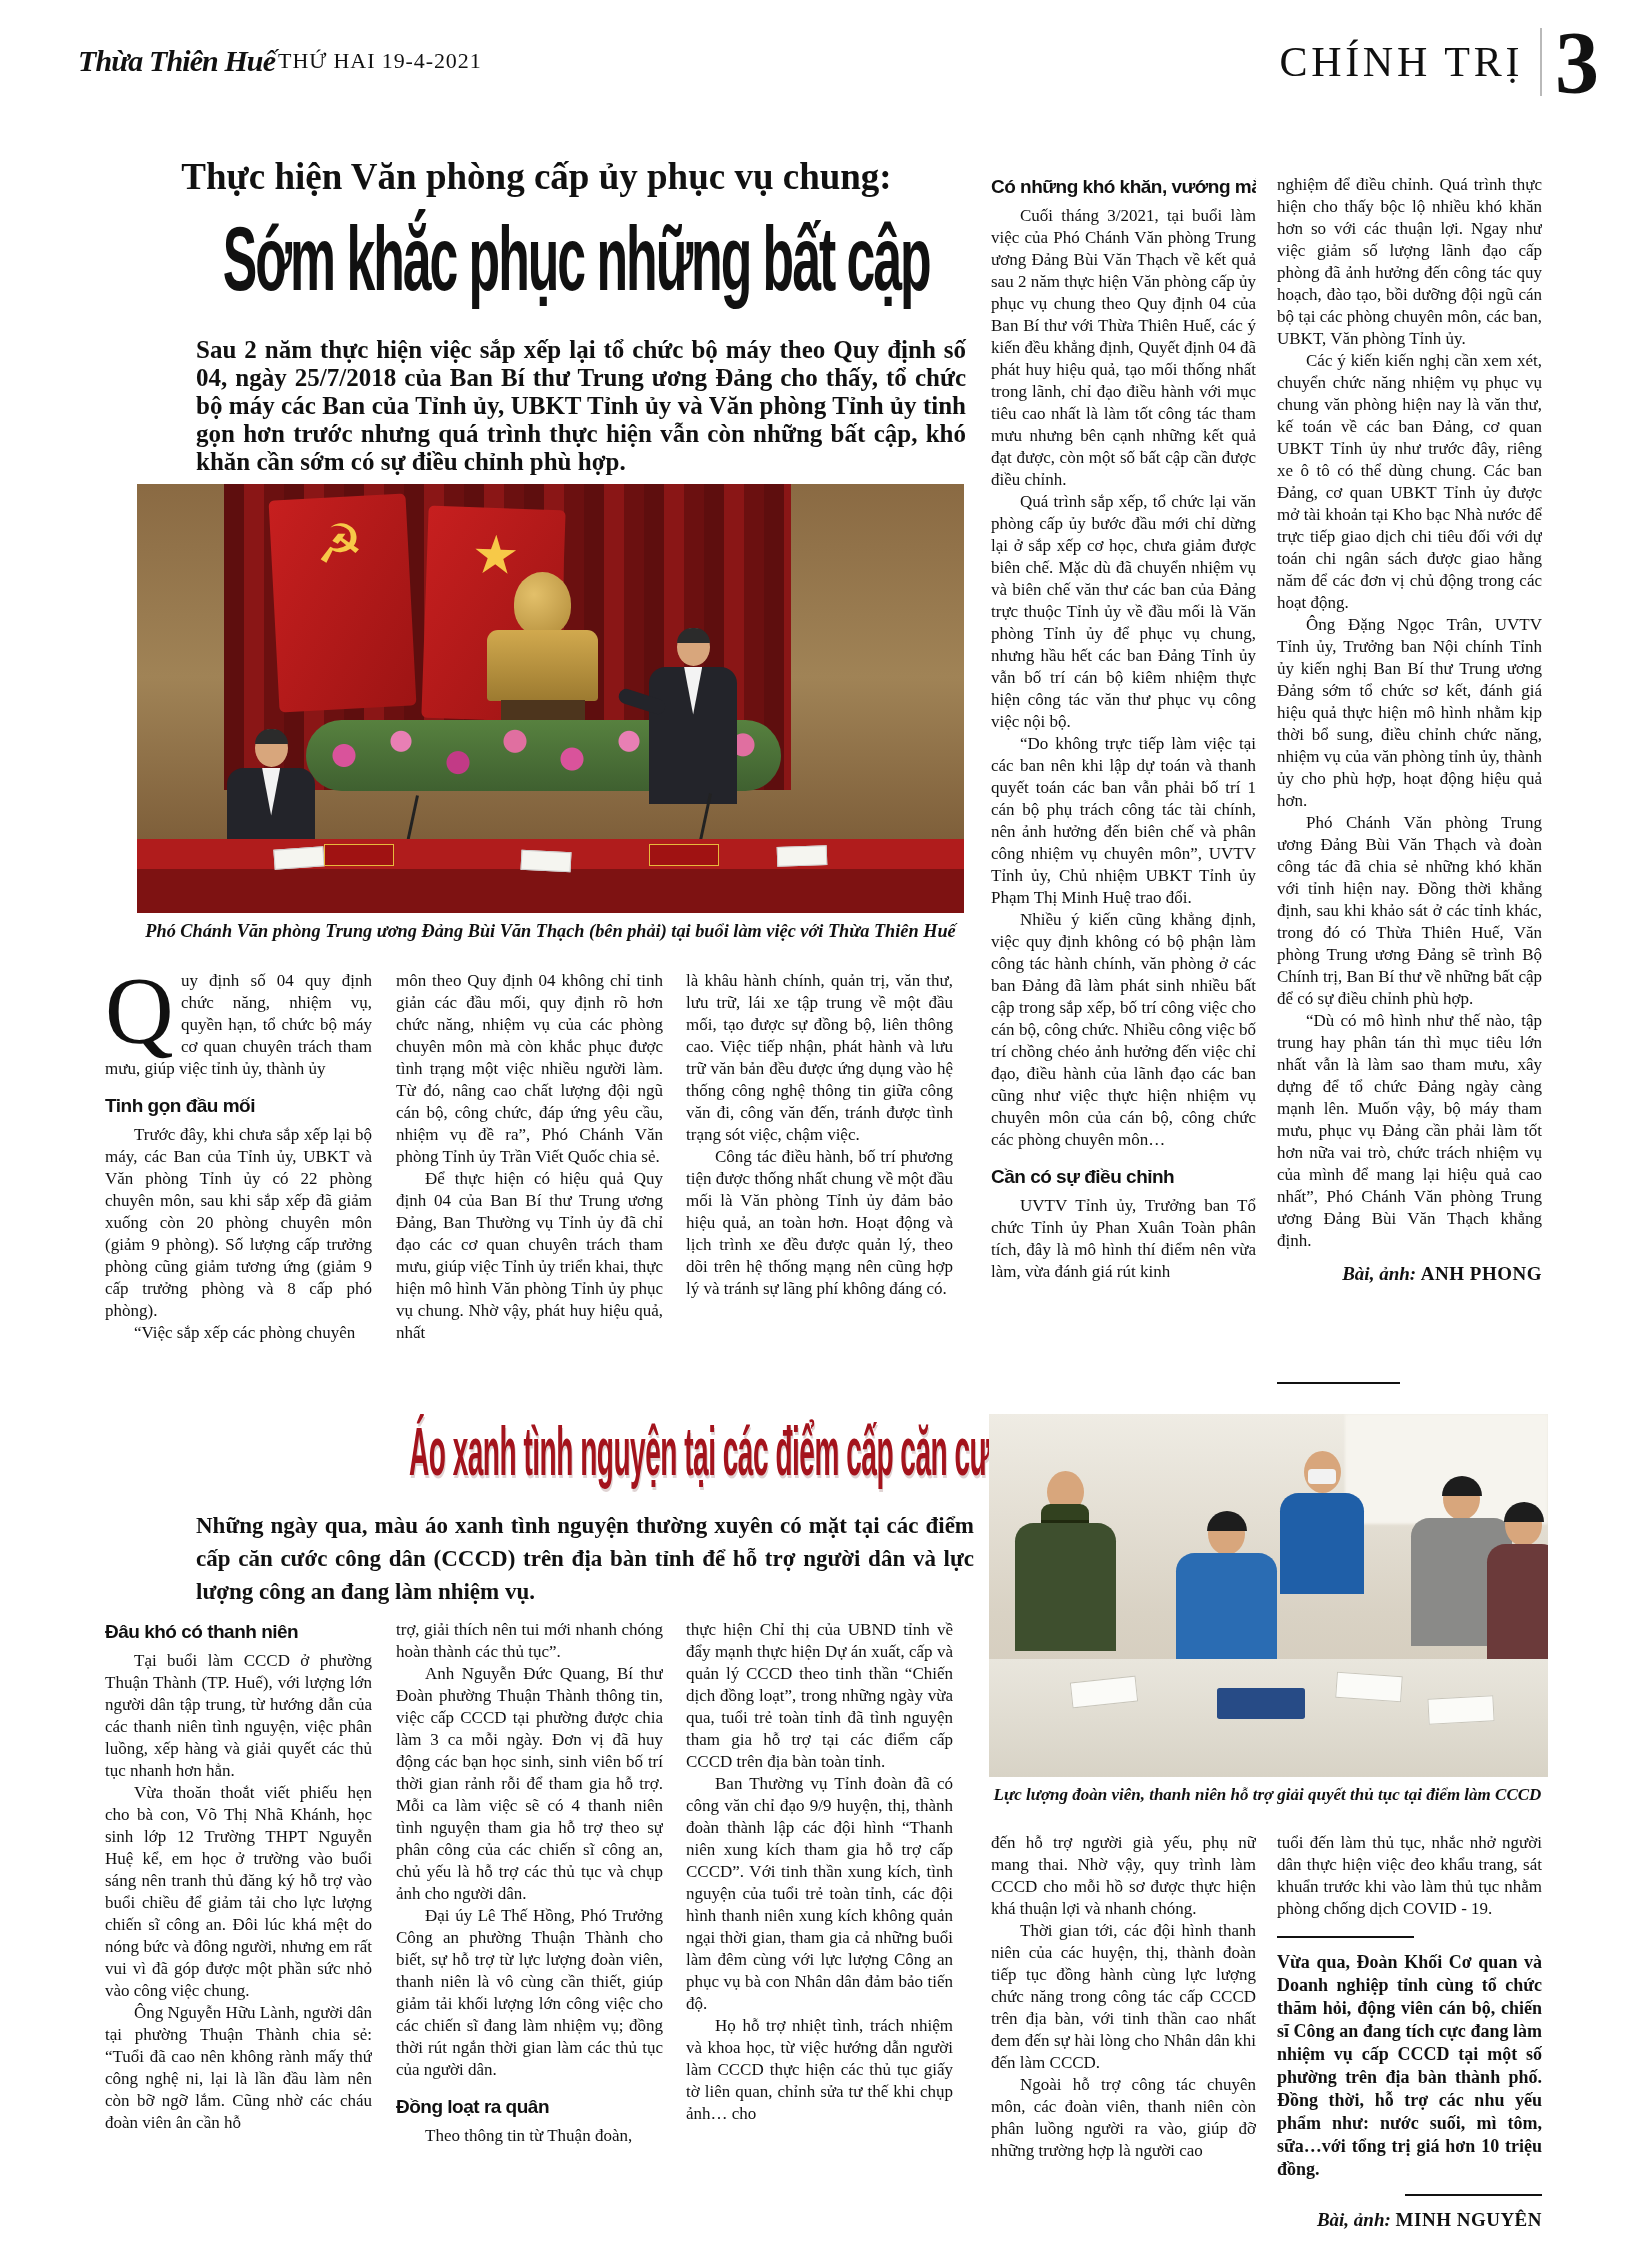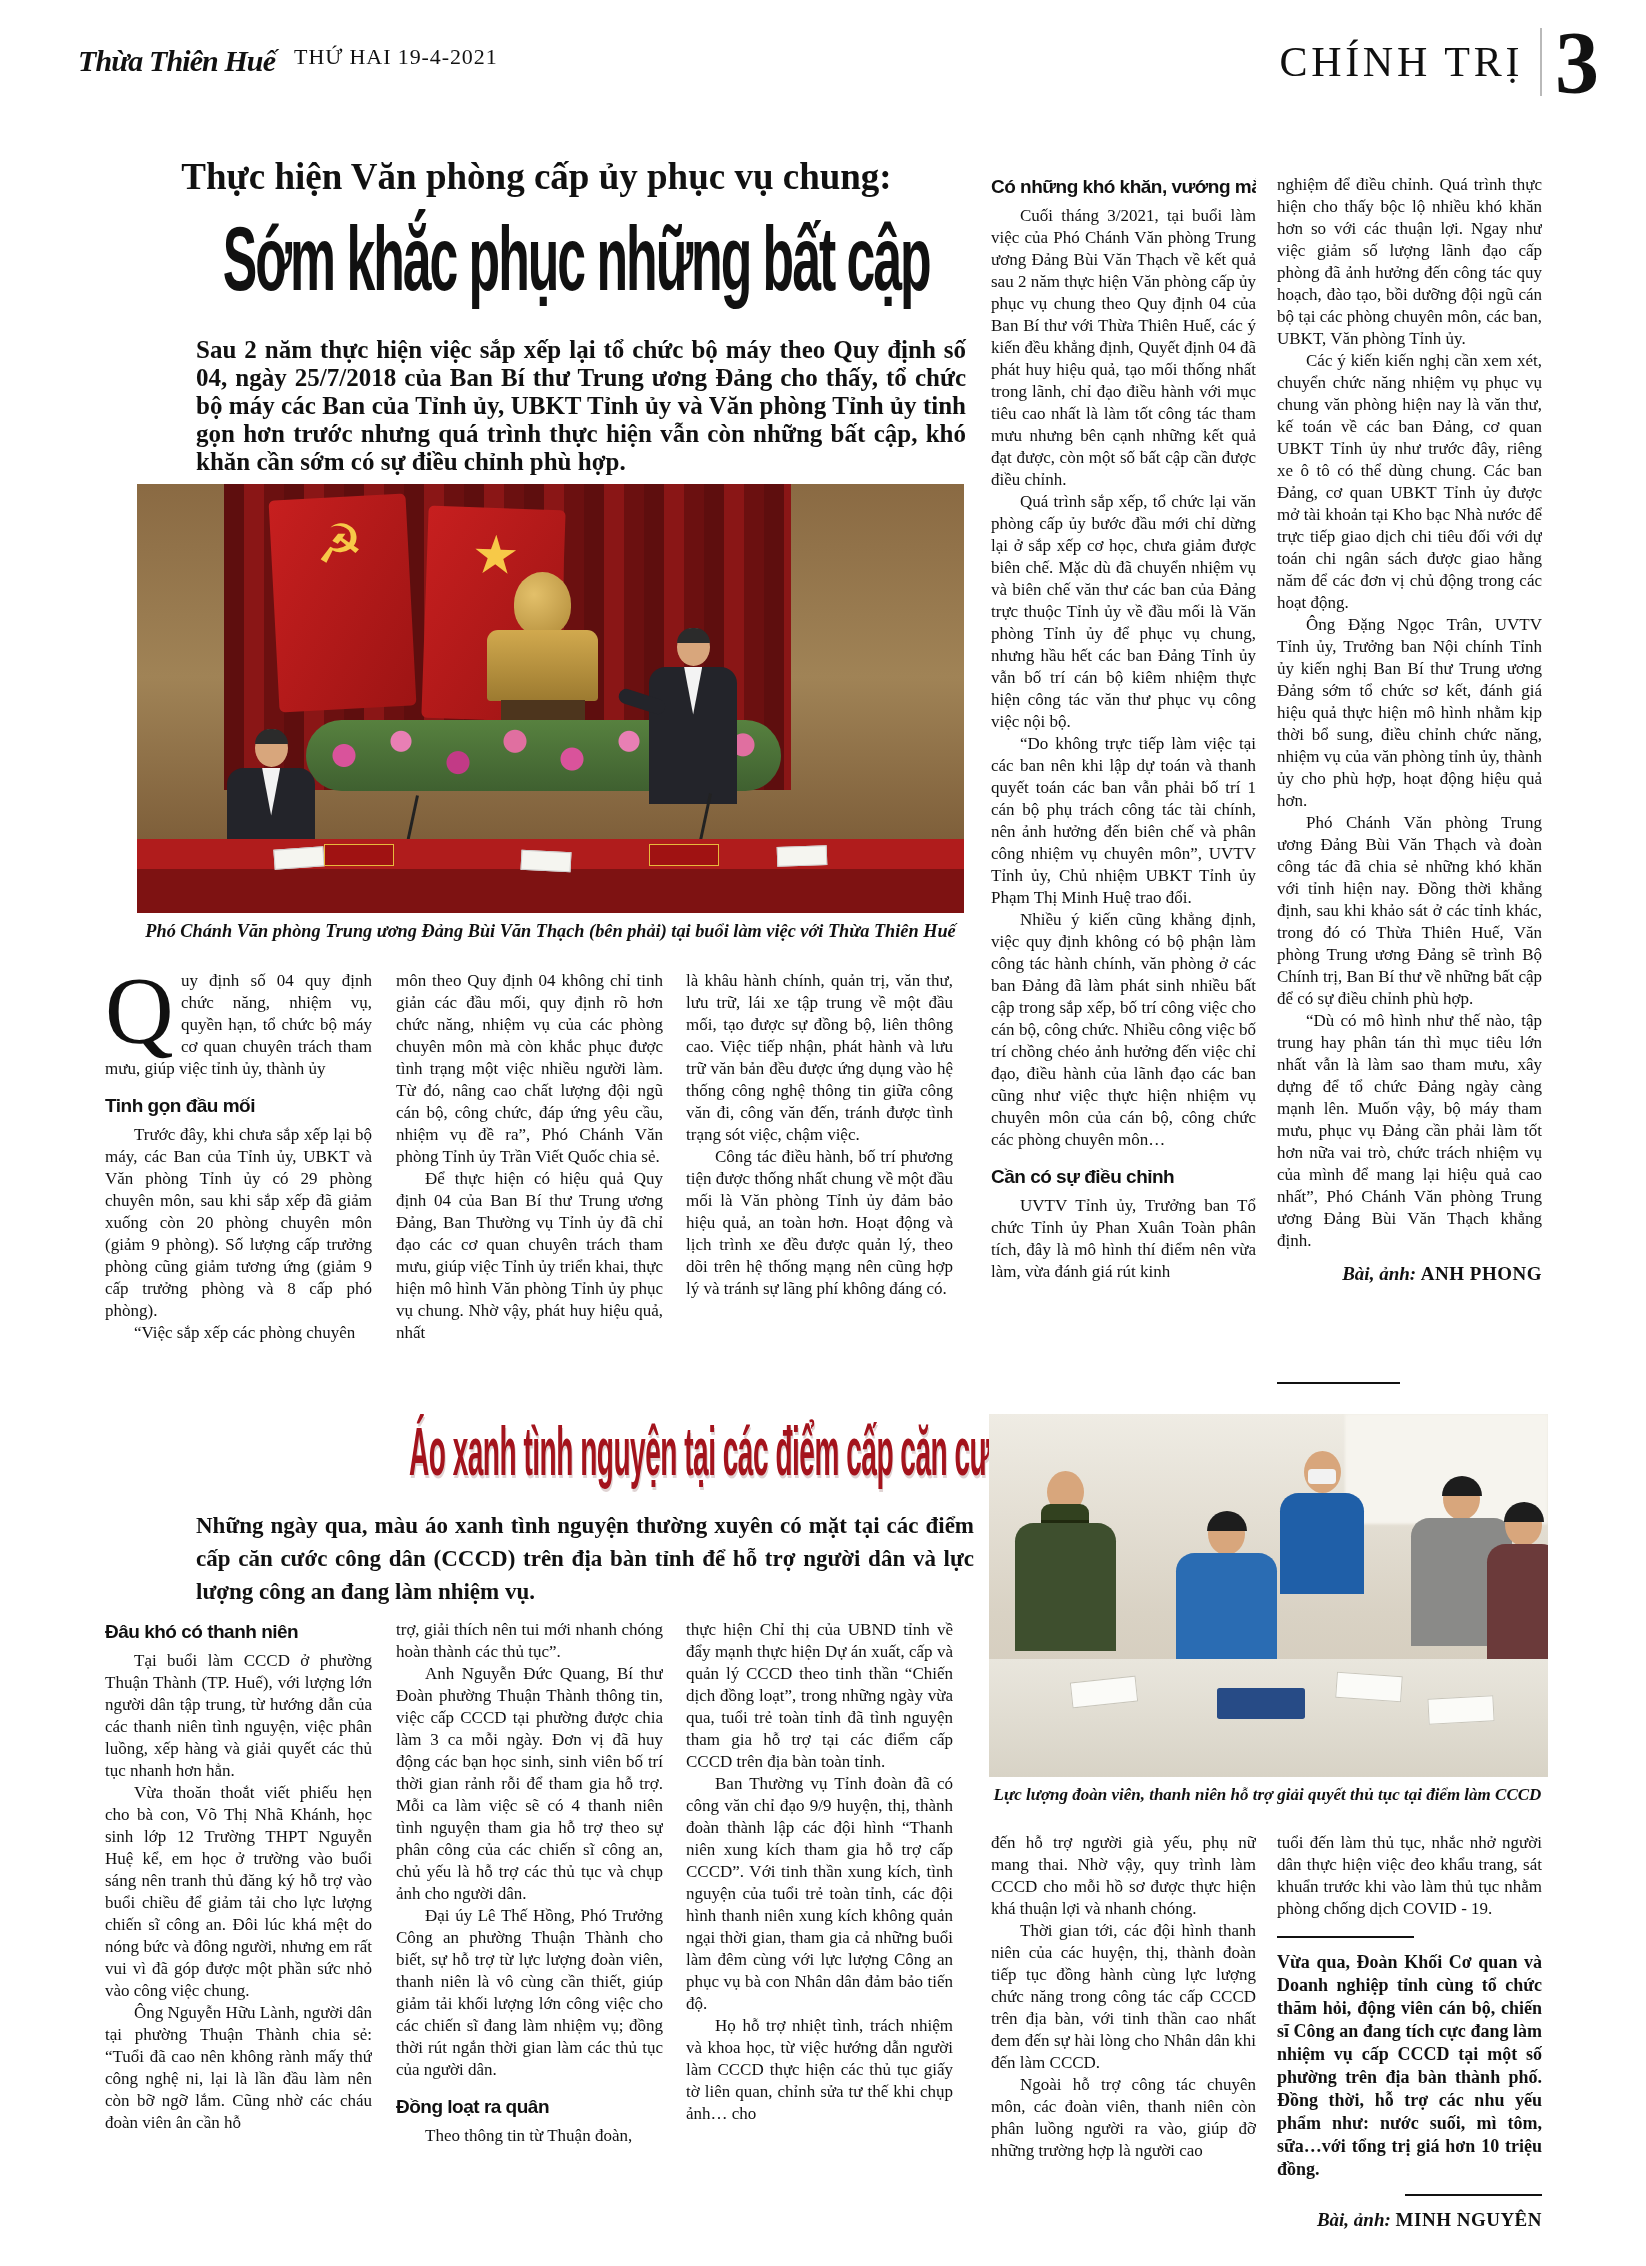"Thừa Thiên Huế" .masthead-left { align-items: flex-start -> center; gap: 19px -> 3px }
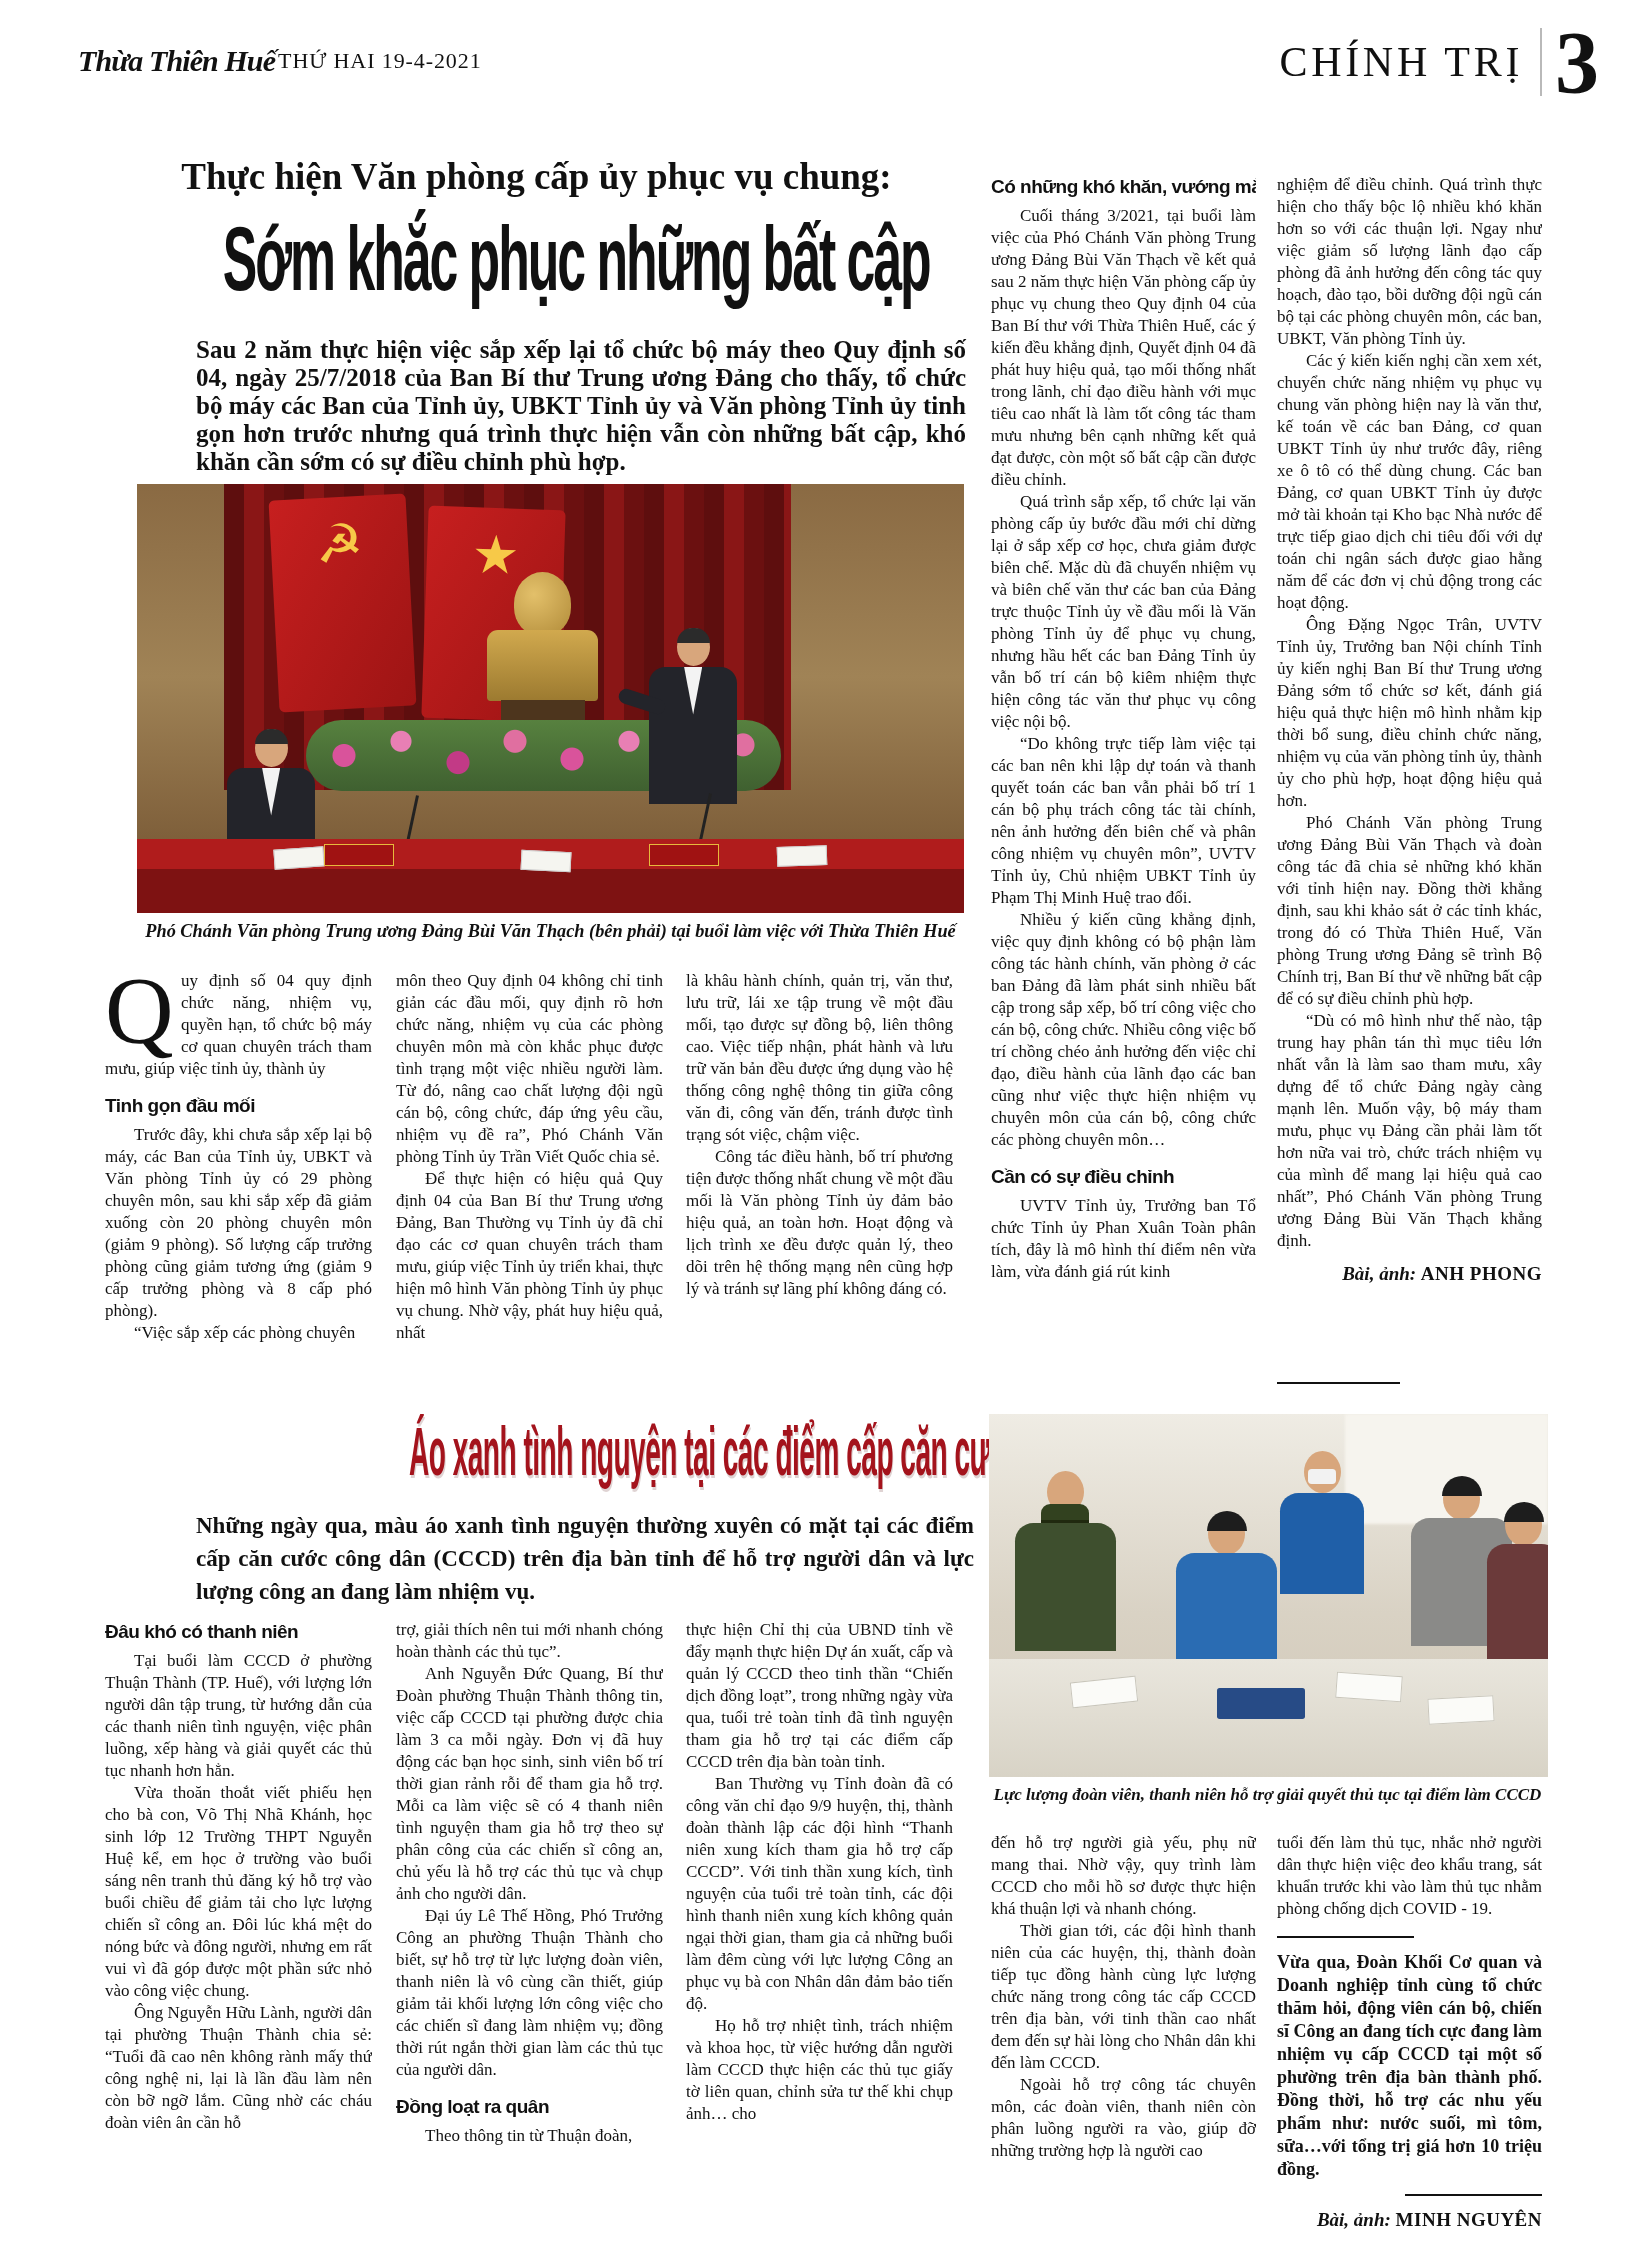"Trước đây, khi chưa sắp" p.para { text: 29 -> 22 }
